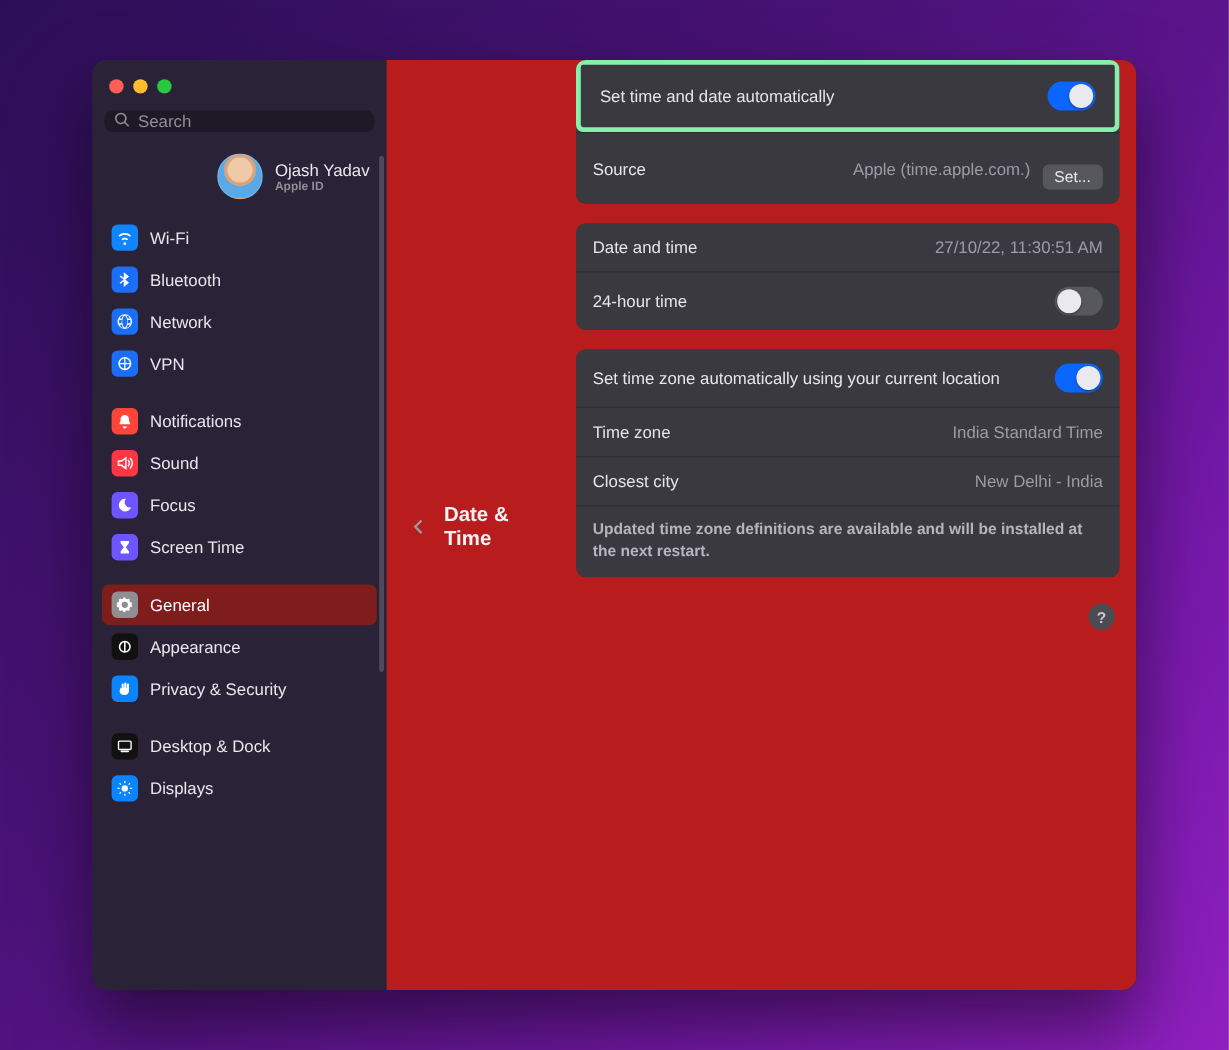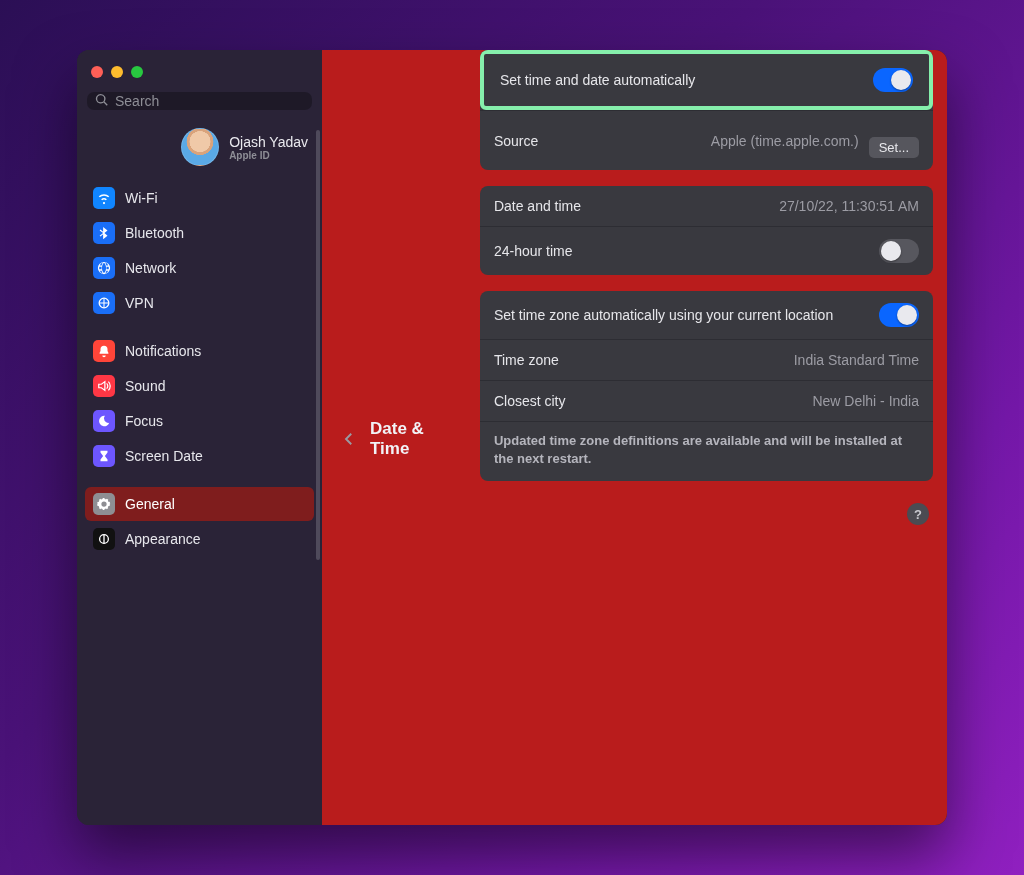"Screen Date" span { text: Date -> Time }
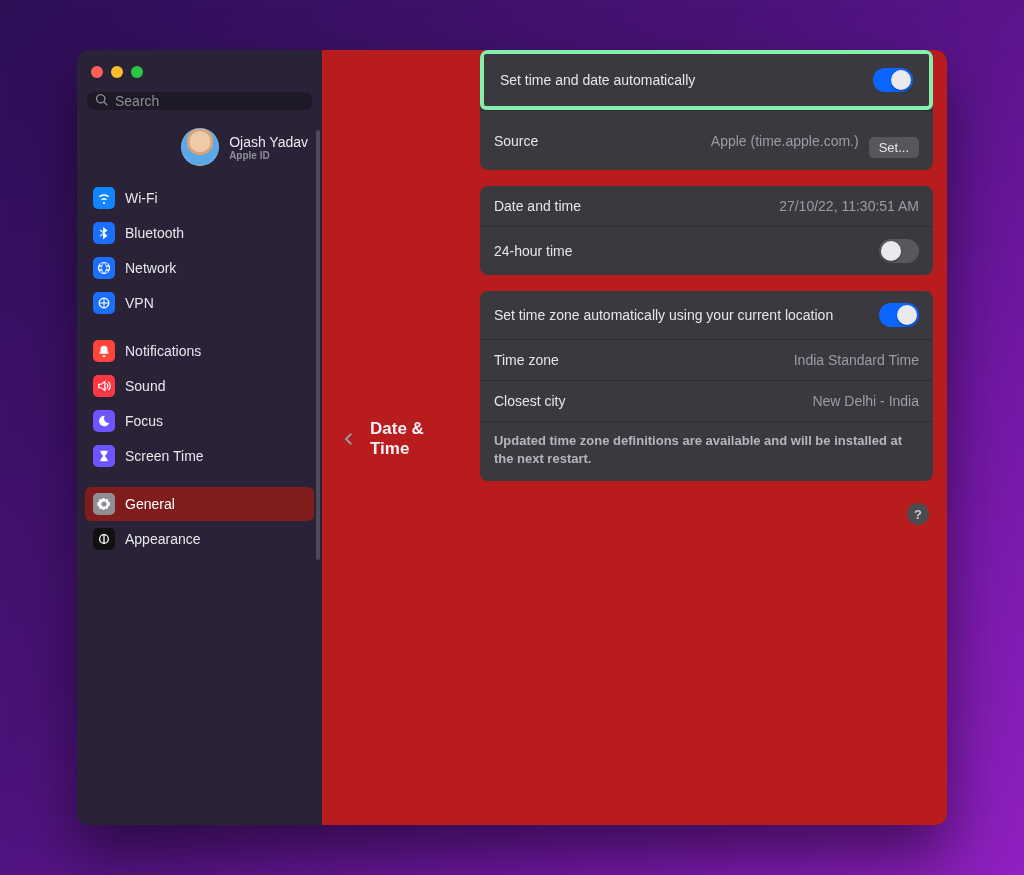"Privacy & Security" div.nav-item { html: none -> <div> <span> <svg> <path></path> </svg> </span> <span>Privacy &amp; Security</span> </div> }
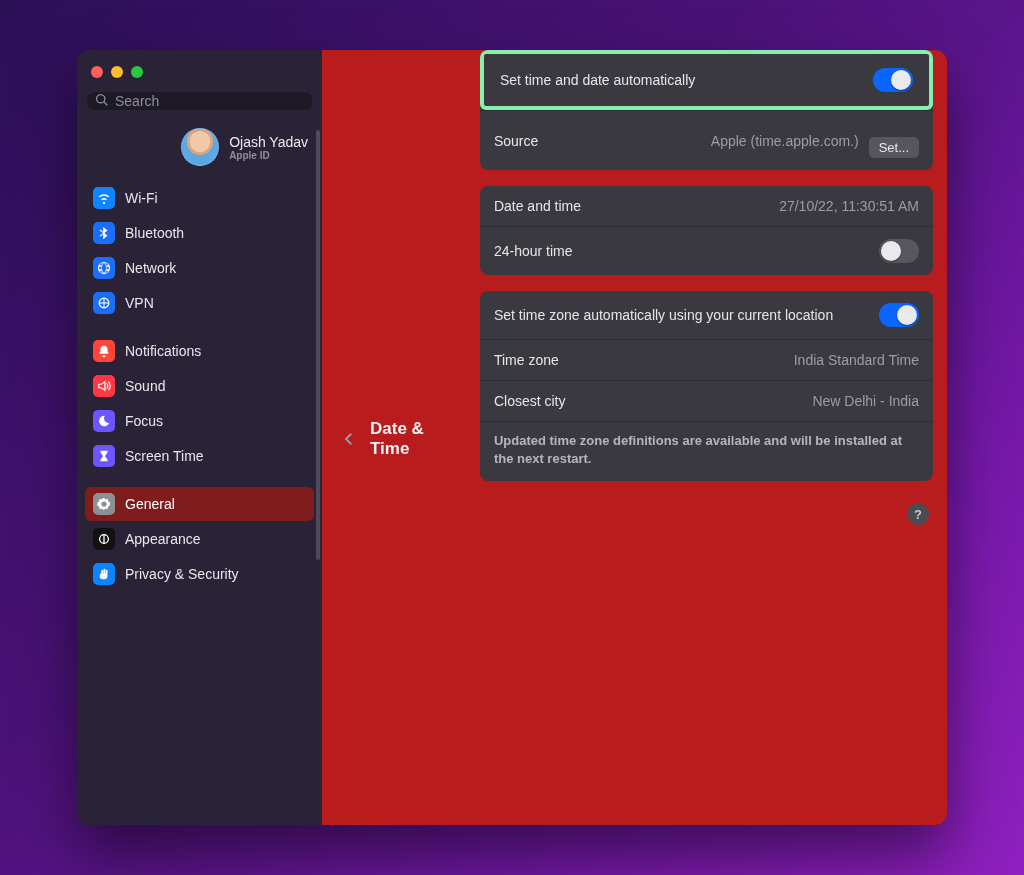"Desktop & Dock" div.nav-group { html: none -> <div> <div> <span> <svg> <rect></rect> <rect></rect> </svg> </span> <span>Desktop &amp; Dock</span> </div> <div> <span> <svg> <circle></circle> <path></path> </svg> </span> <span>Displays</span> </div> </div> }
